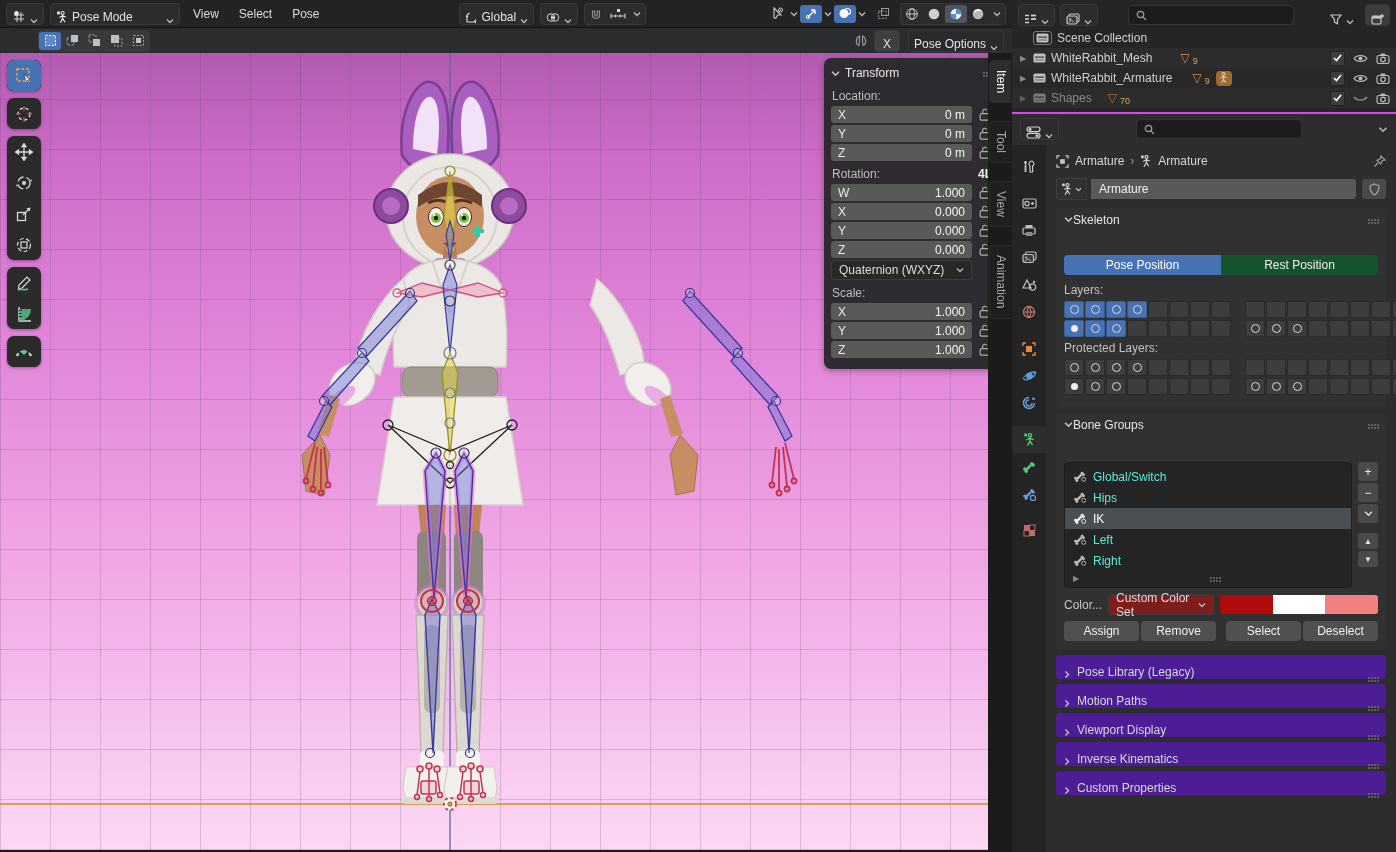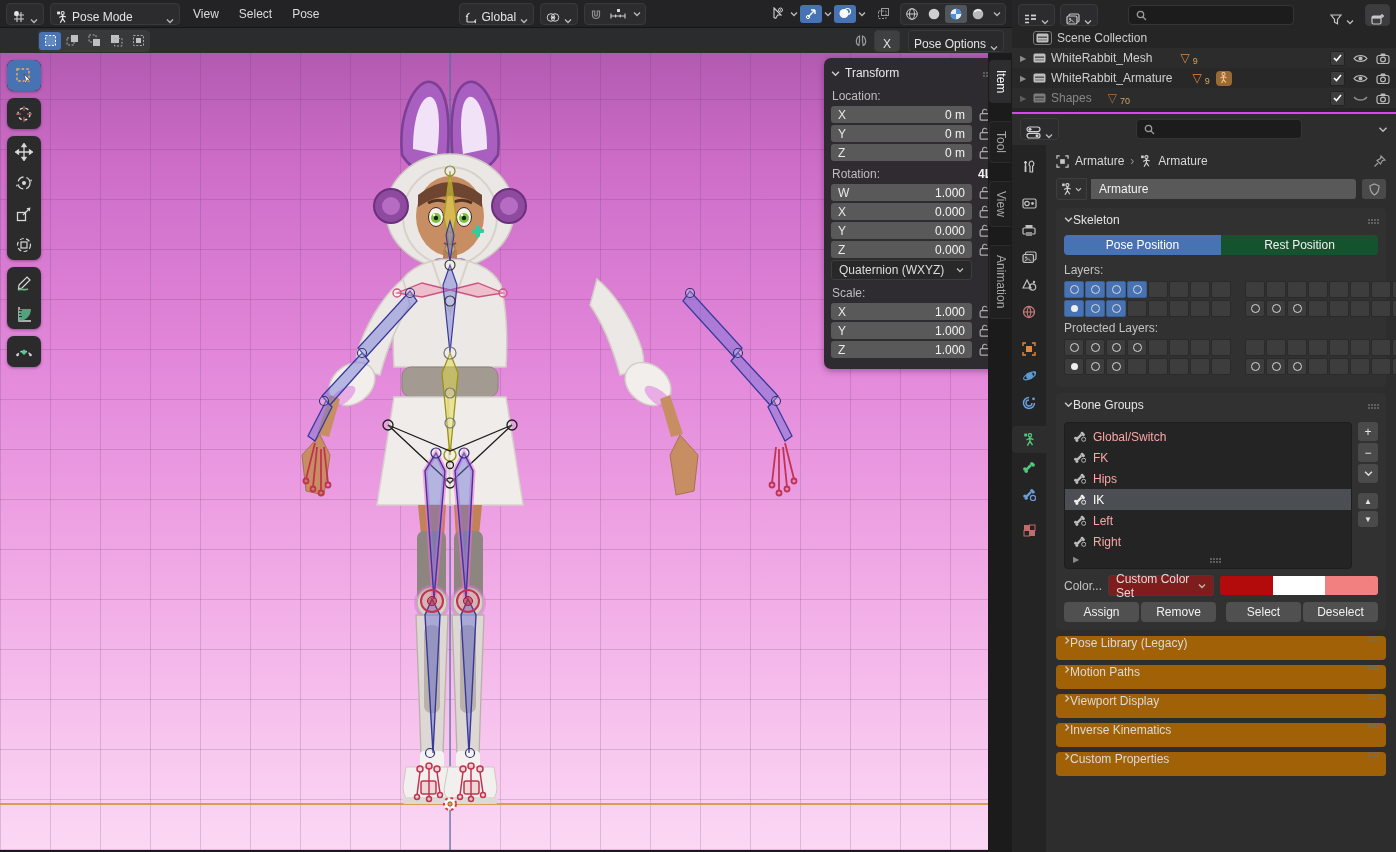"Pose Position" .p-body { margin-top: none -> 20px }
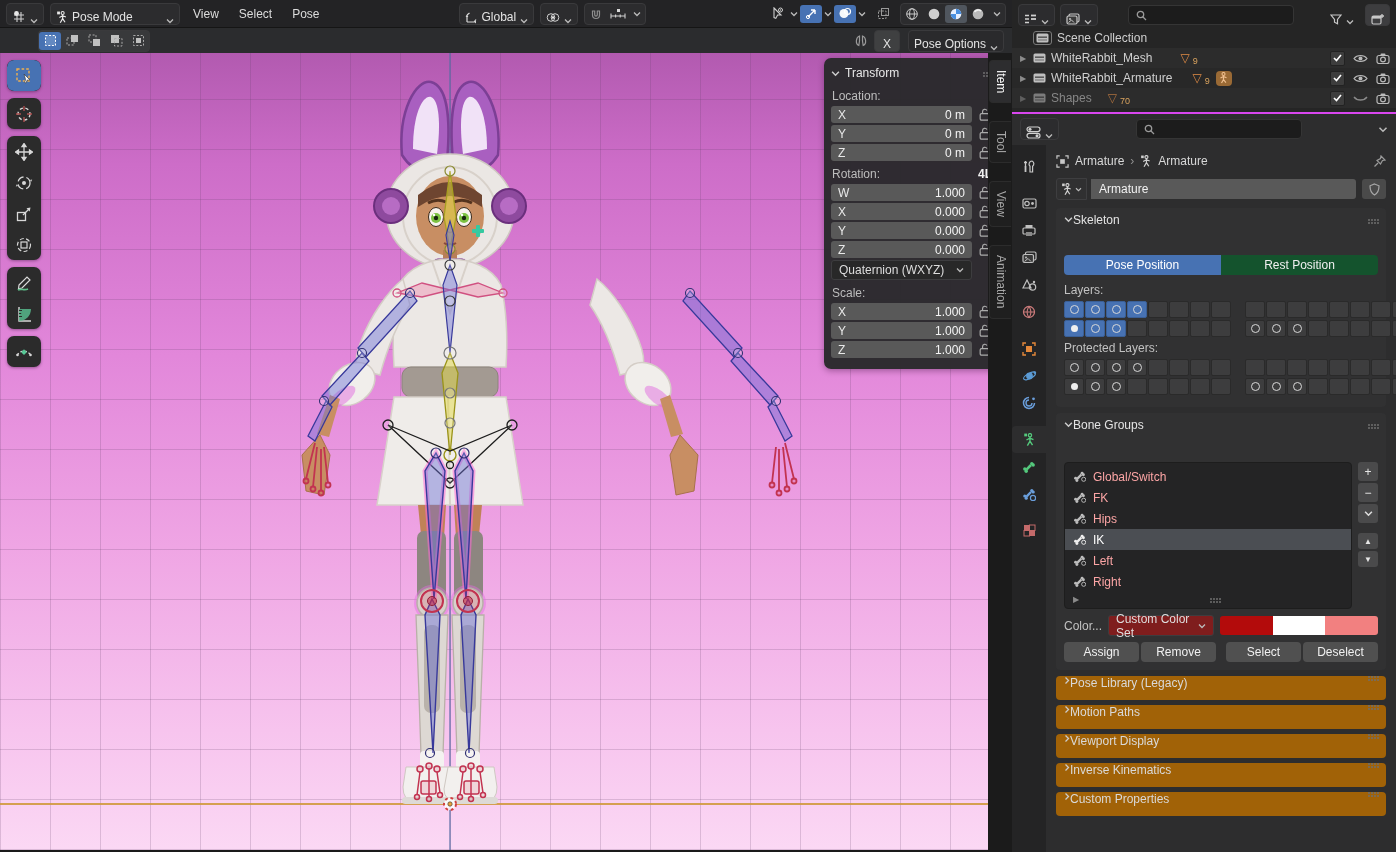"Global/Switch" .bg-row { color: #fca5a5 -> #5eead4 }
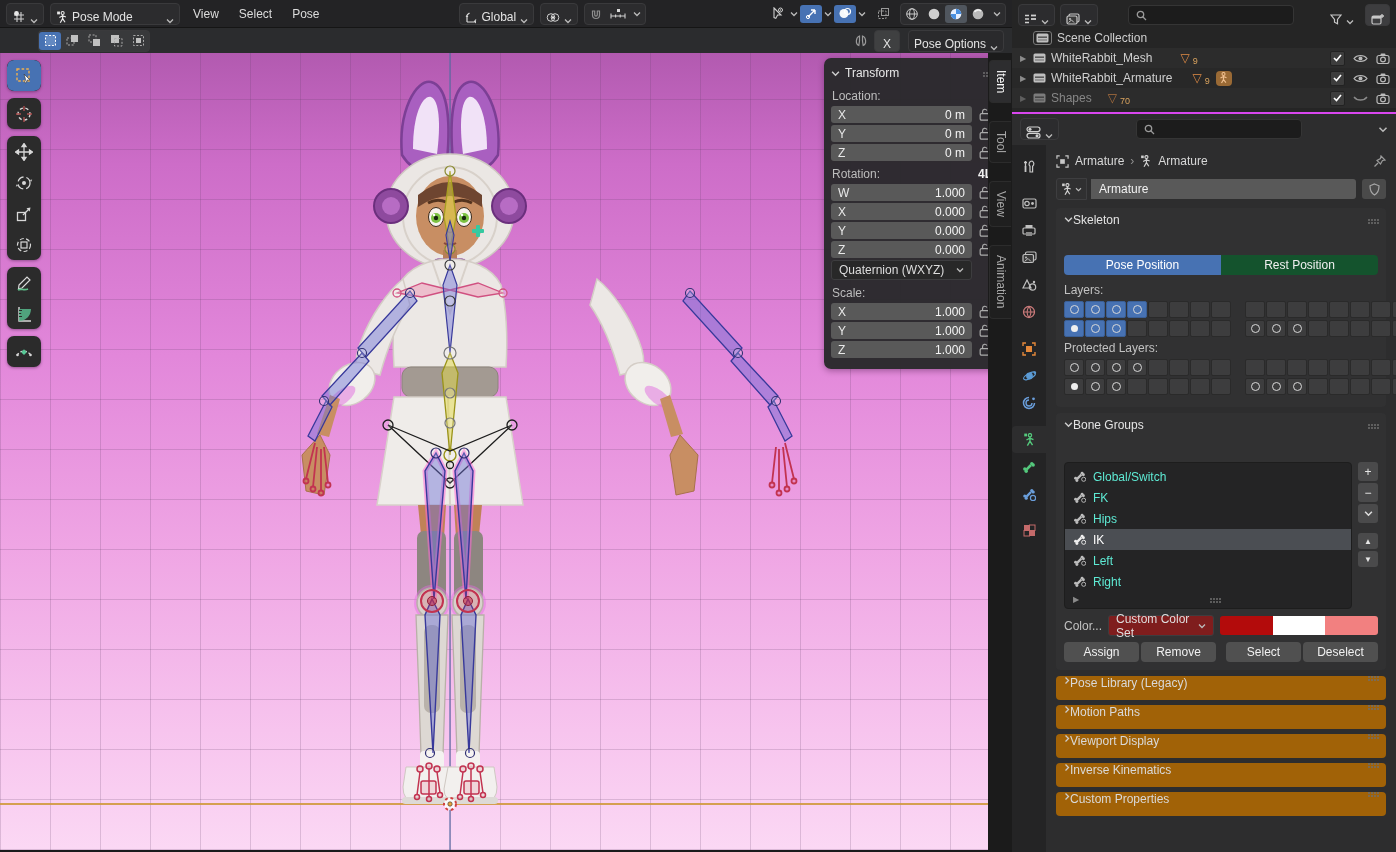"FK" div.bg-row { html: <div> <span> <svg> <path></path> <circle></circle> <circle></circle> <circle></circle> <circle></circle> <circle></circle> </svg> </span> <span>FK</span> </div> -> none }
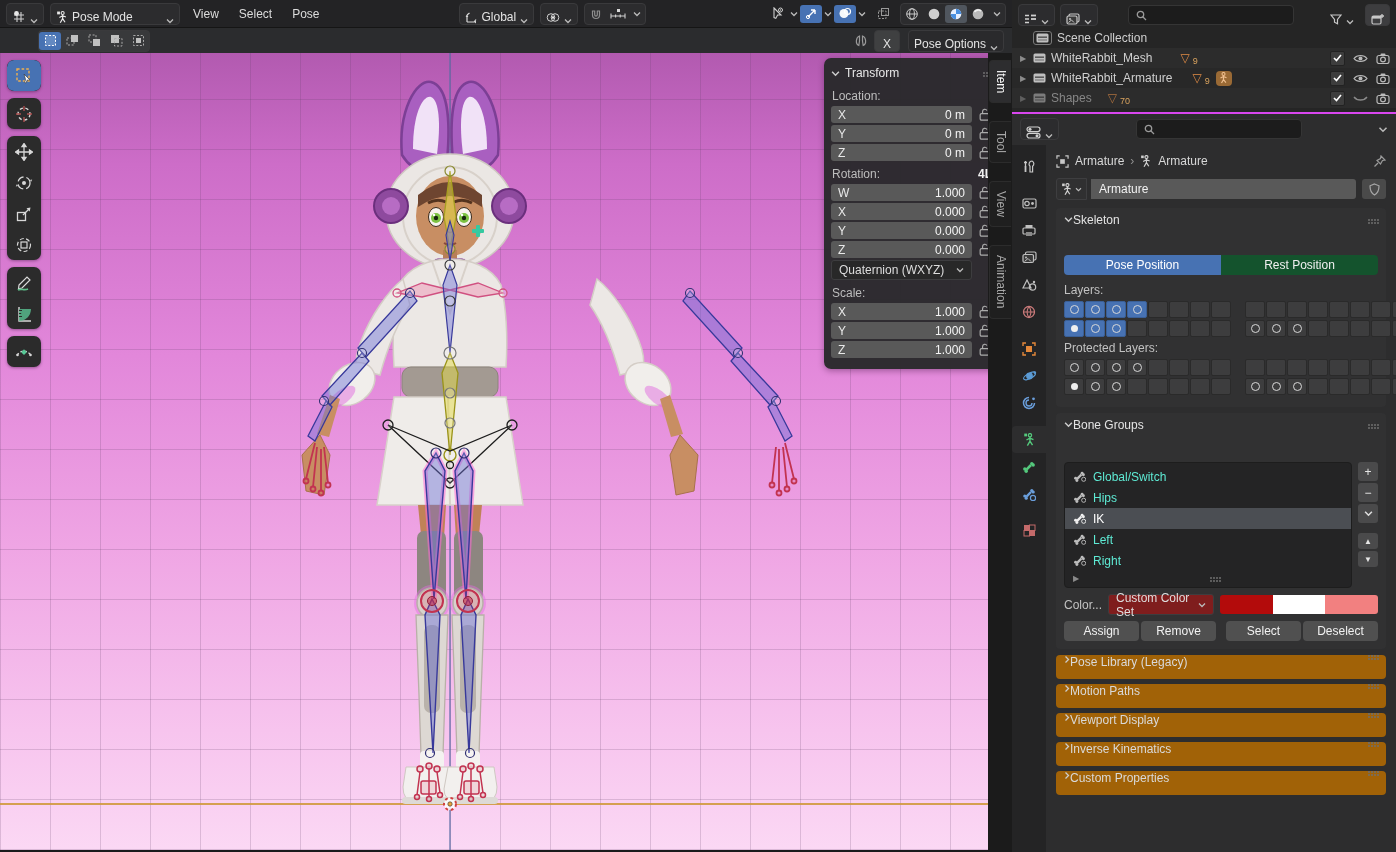"Pose Library (Legacy)" .cpanel { align-items: flex-start -> flex-end; background: #a16207 -> #4c1d95; gap: none -> 7px }
